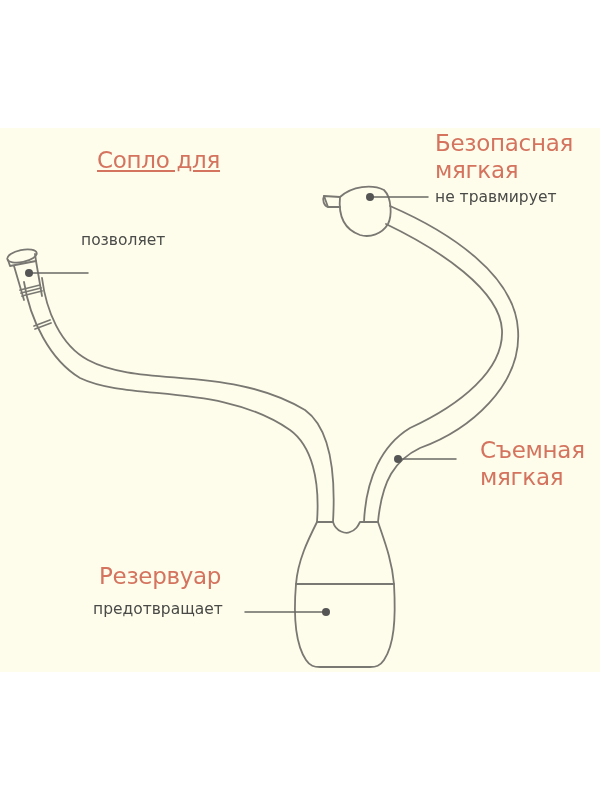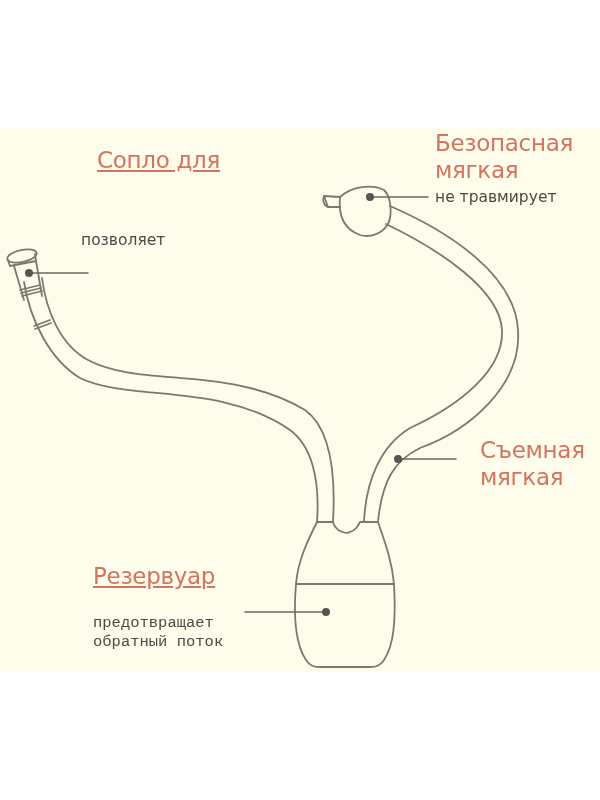"Резервуар" div.title { left: 93px -> 99px; text-decoration: underline -> none }
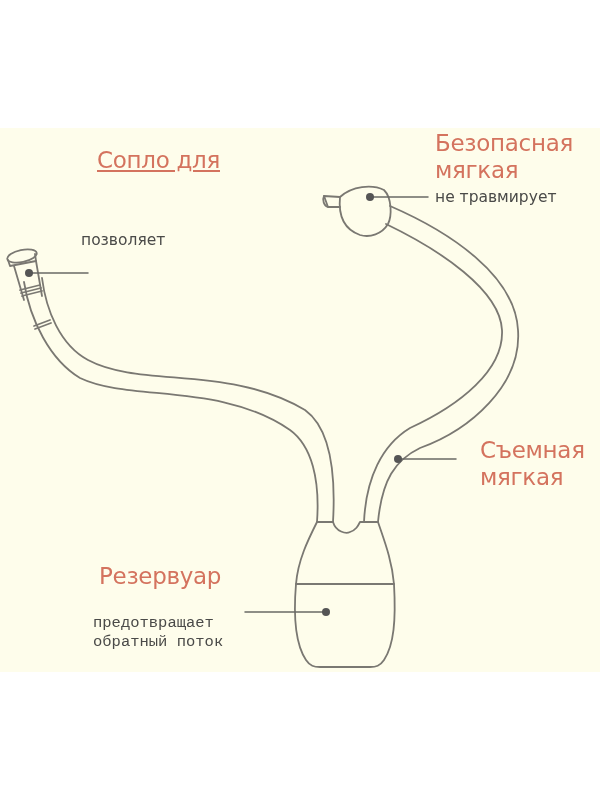"предотвращает" div.desc { font-family: Liberation Mono, monospace -> none; top: 614px -> 600px }
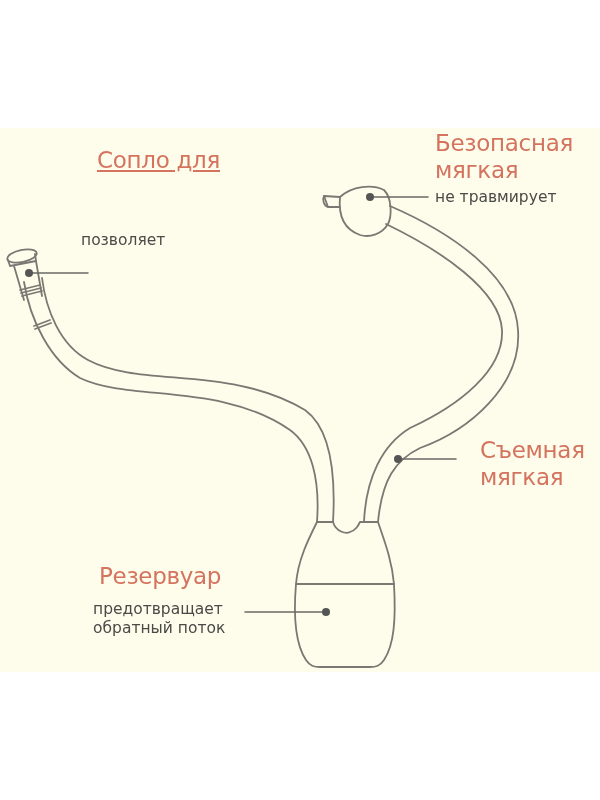"обратный поток" span.line { html: <span>обратный поток</span> -> none }
